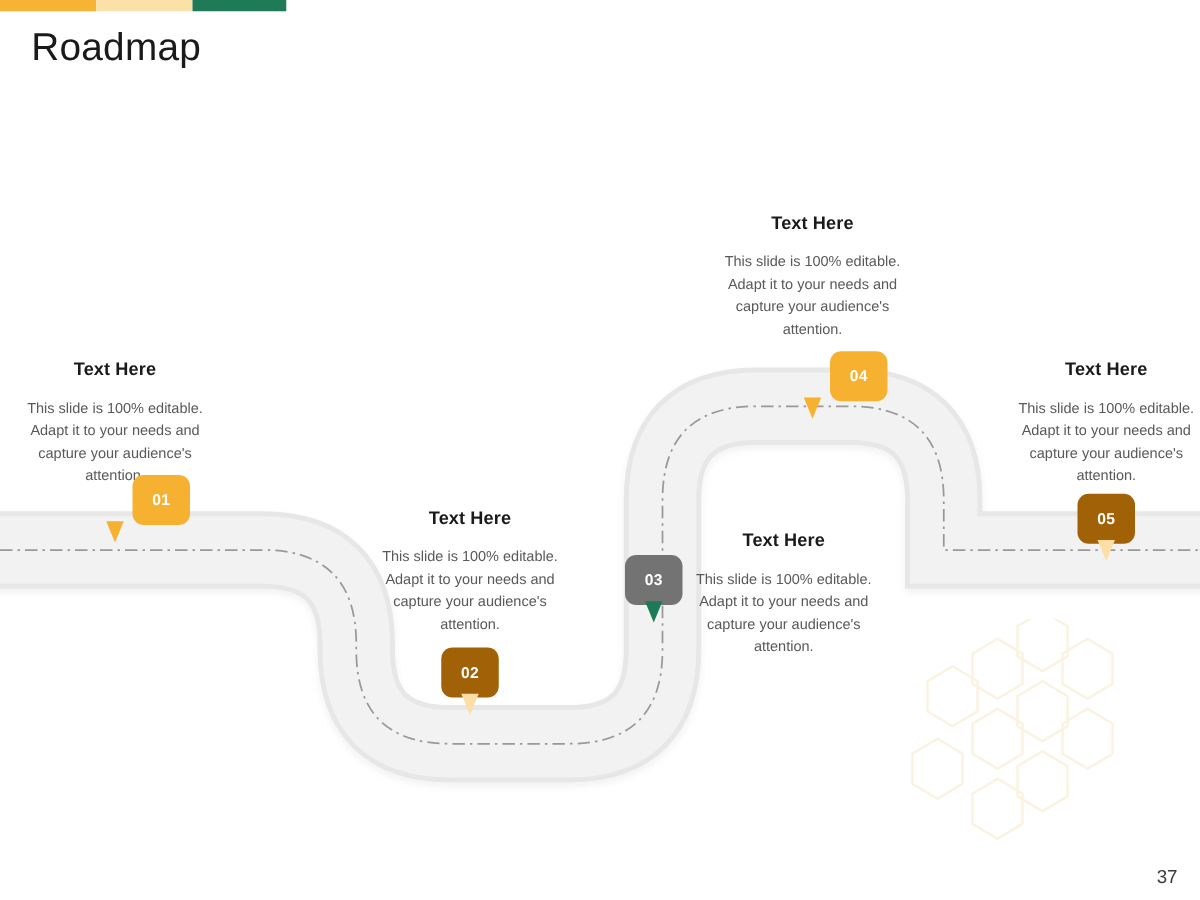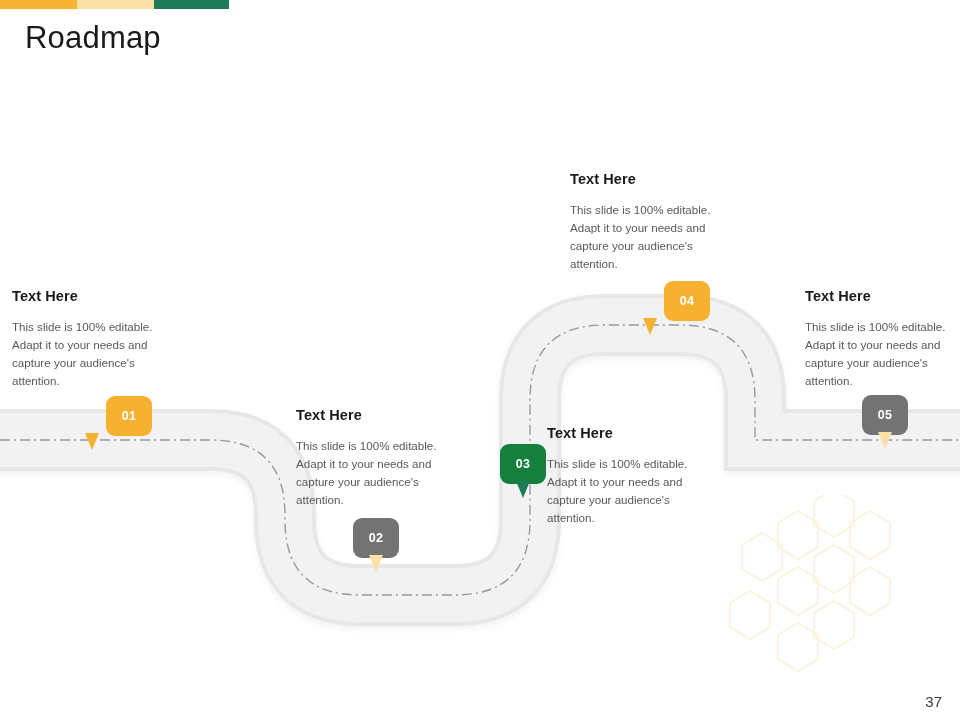"Text Here" .text-block { text-align: left -> center }
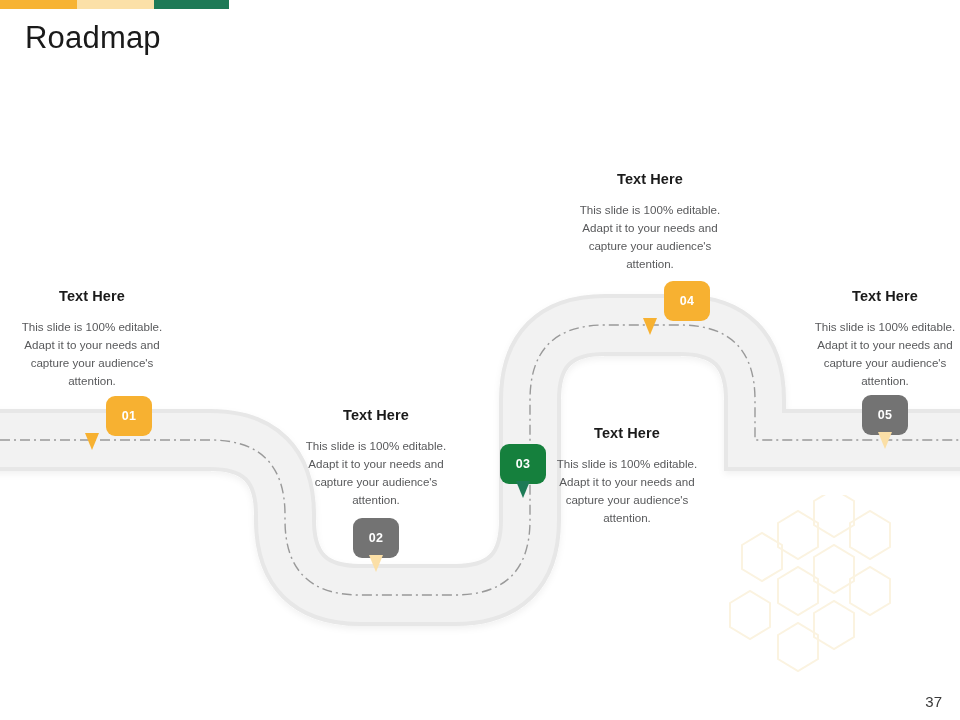"01" div.marker { top: 396px -> 380px }
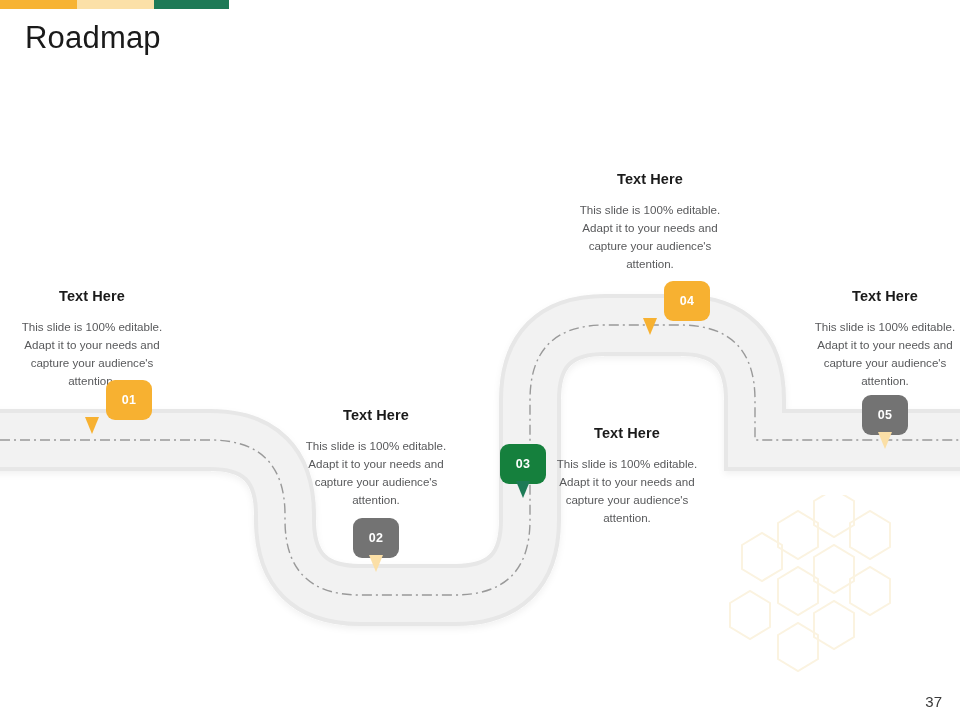"05" .m-peach .marker-box { background: #737373 -> #a16207 }
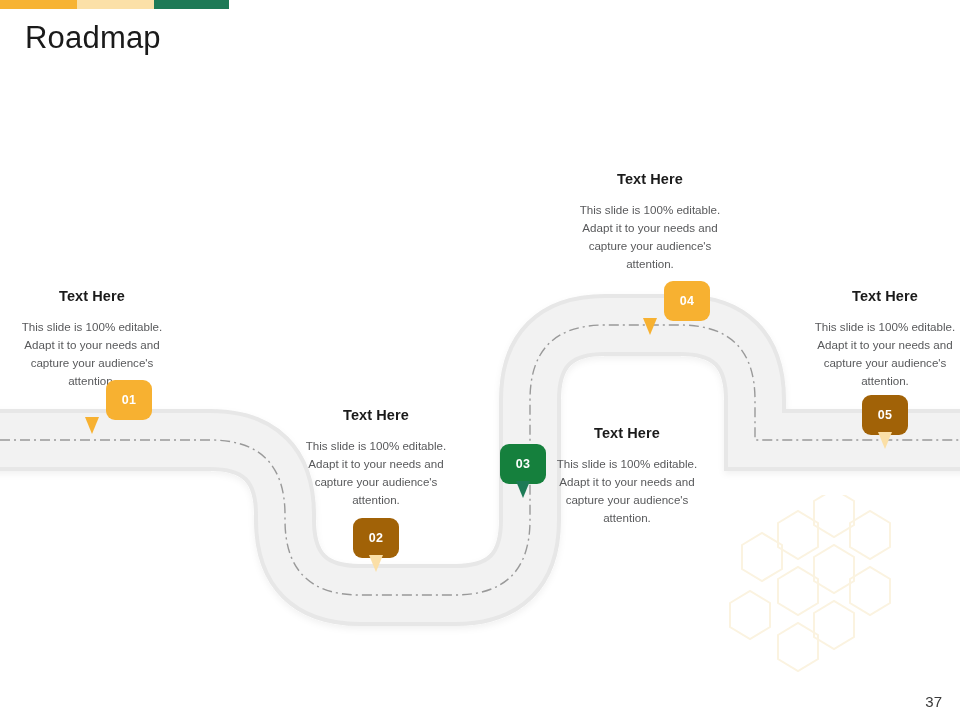"03" .m-green .marker-box { background: #15803d -> #737373 }
